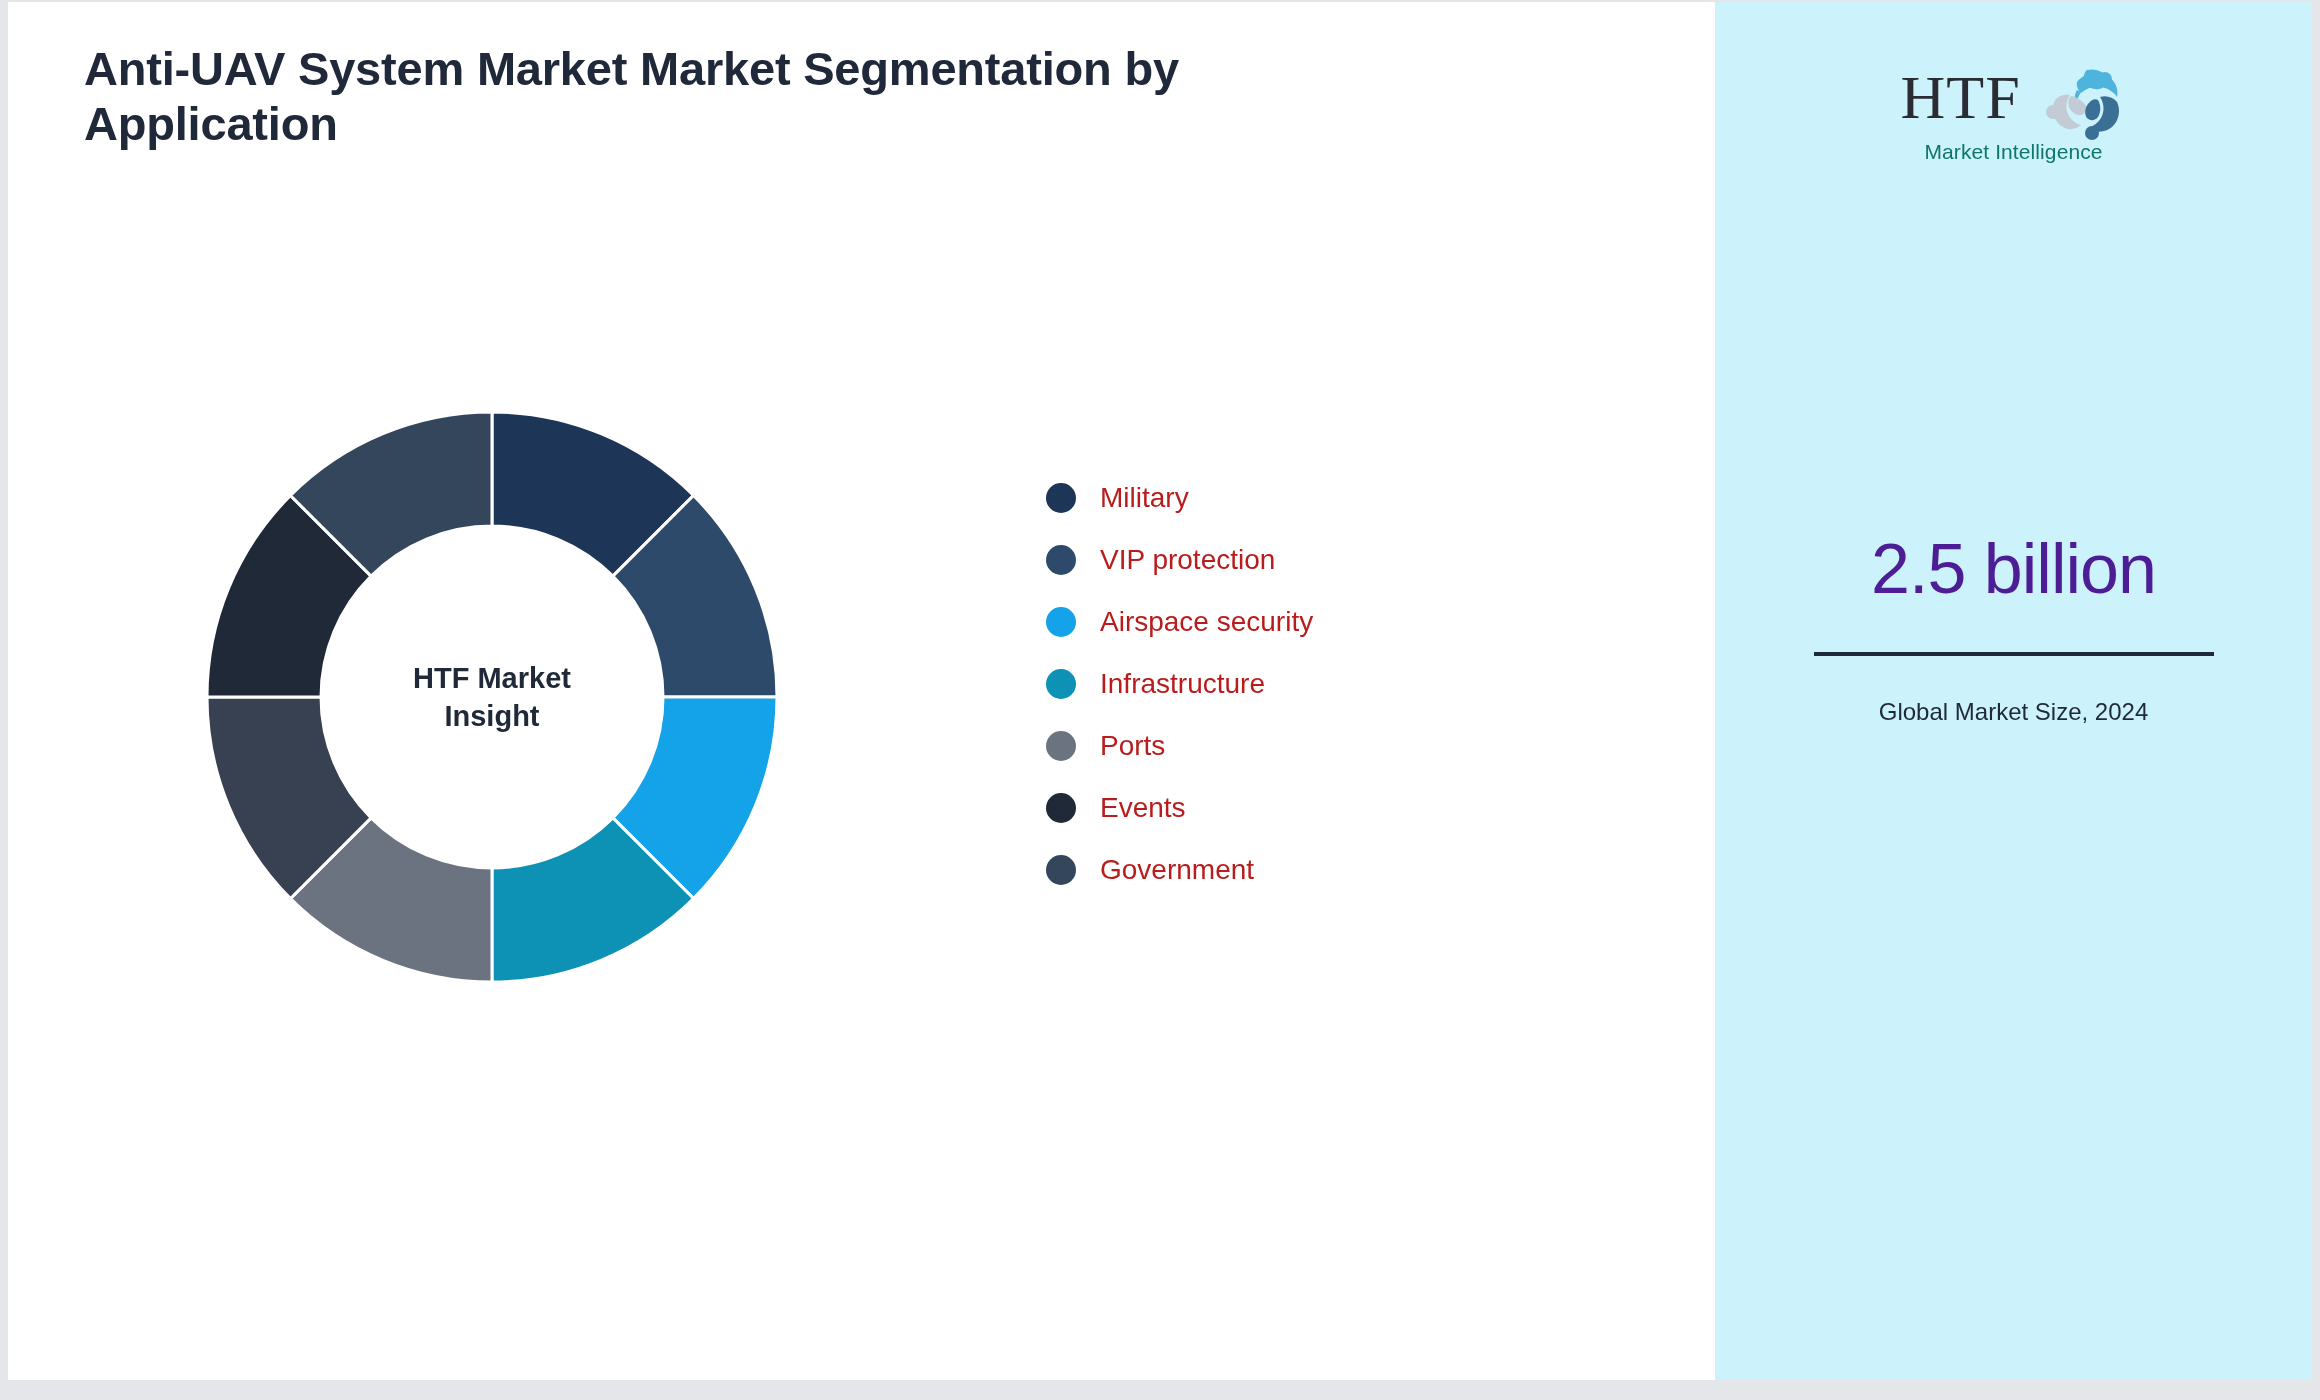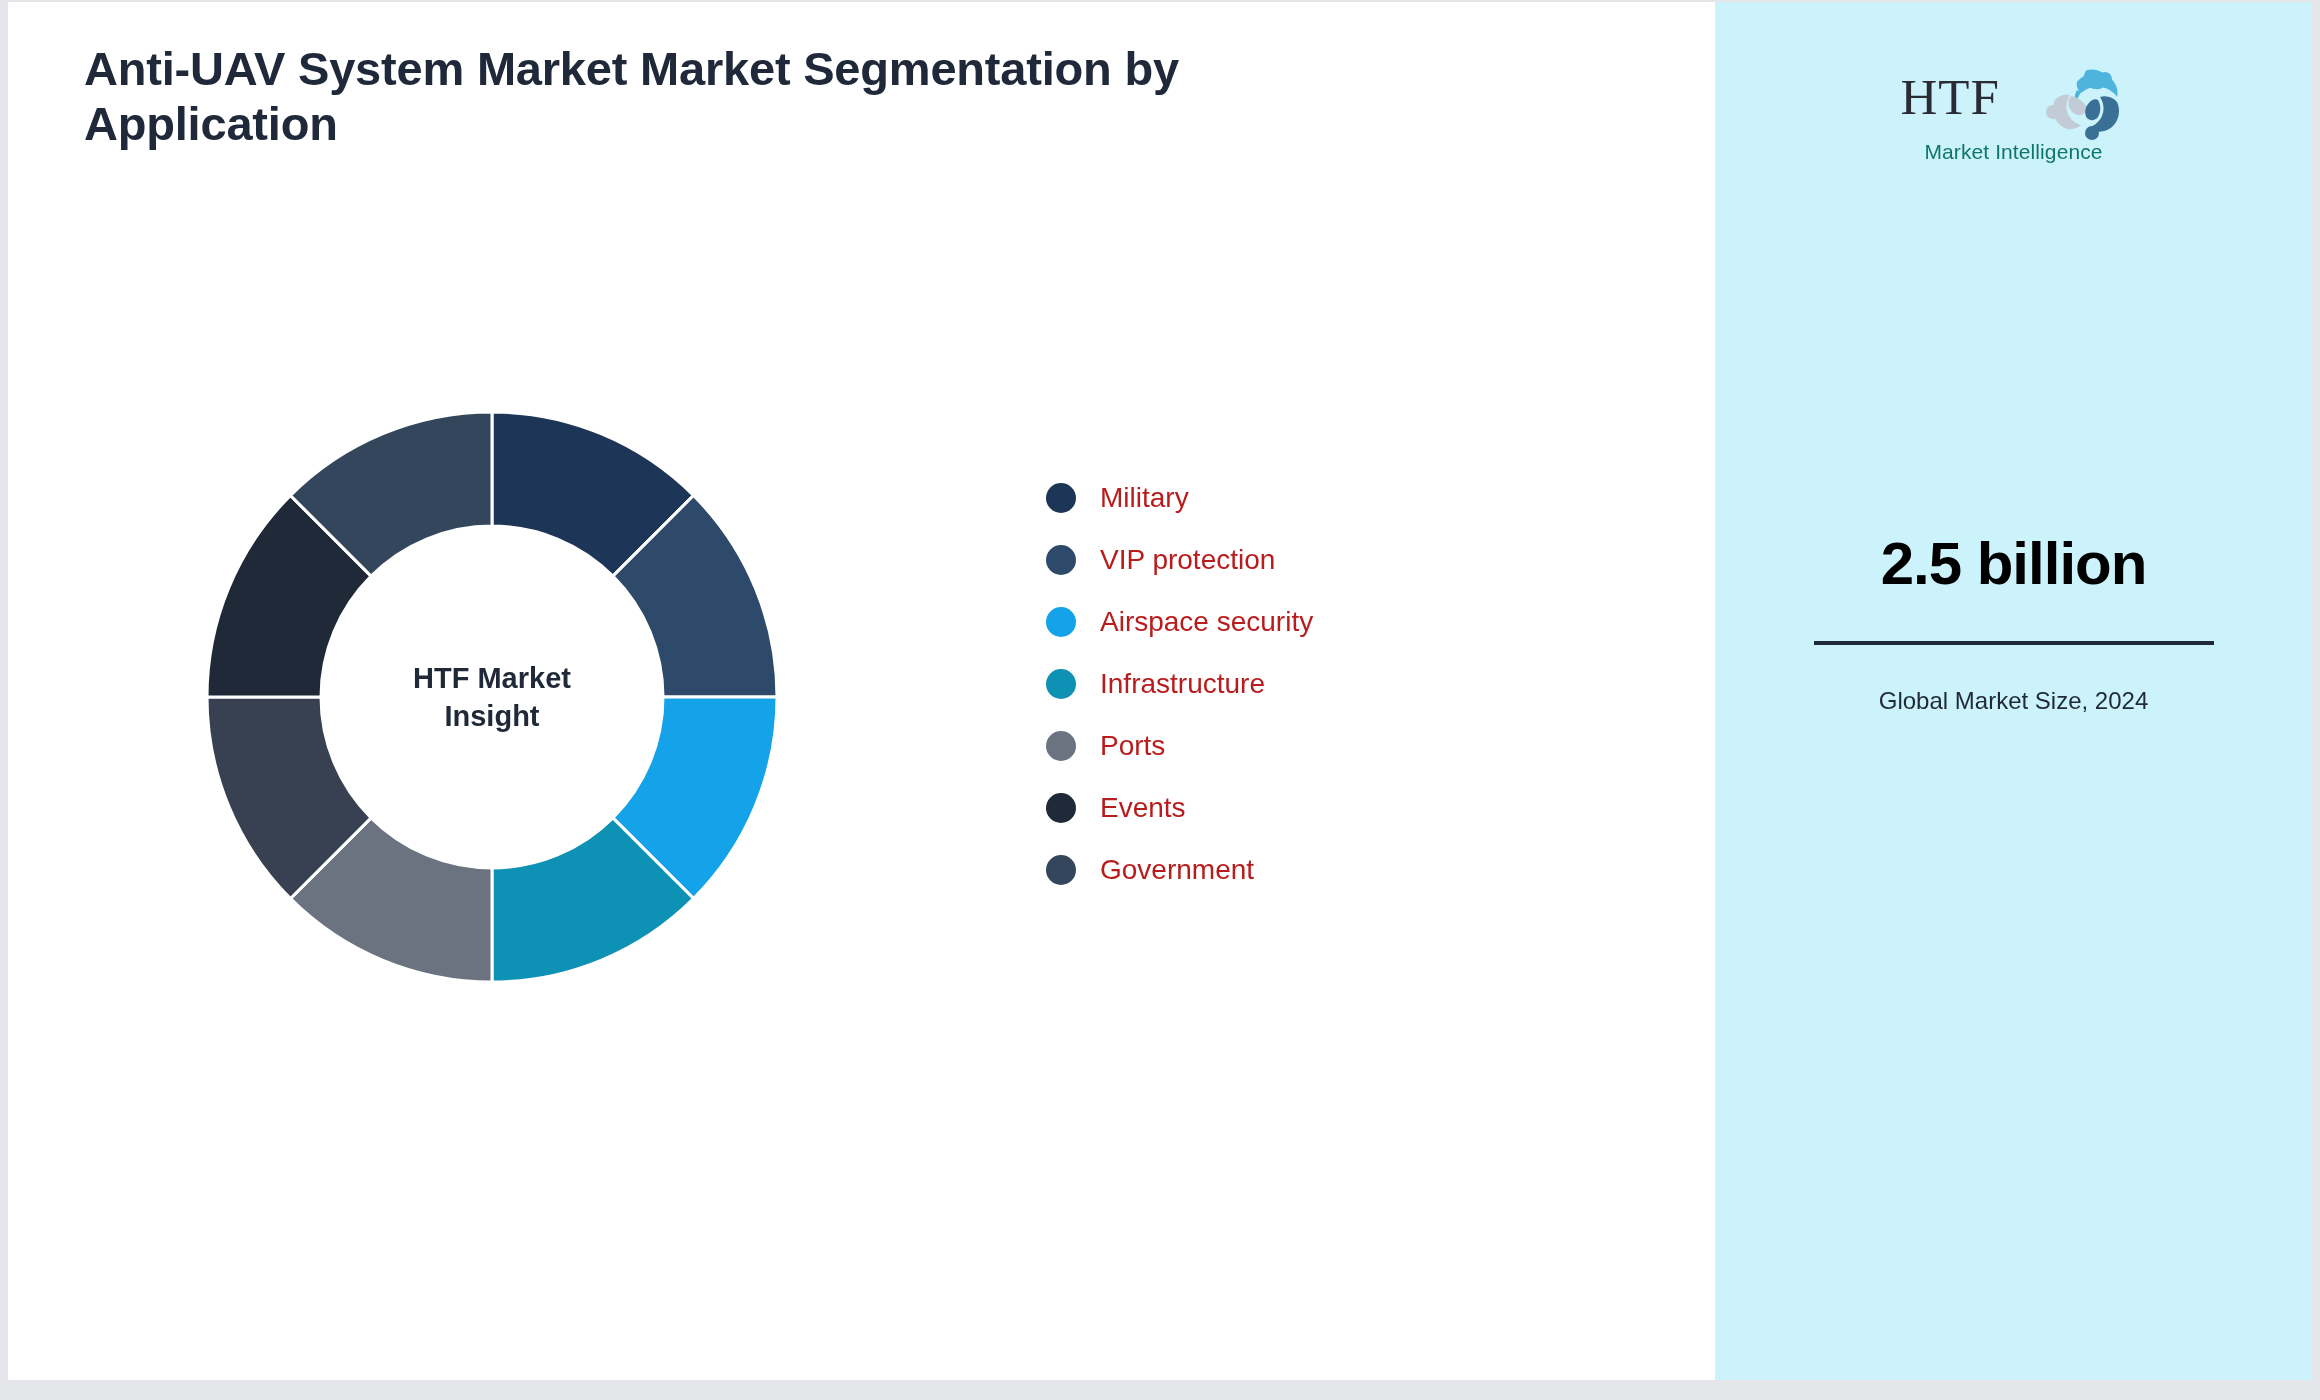"HTF" .logo-htf { font-size: 51px -> 62px }
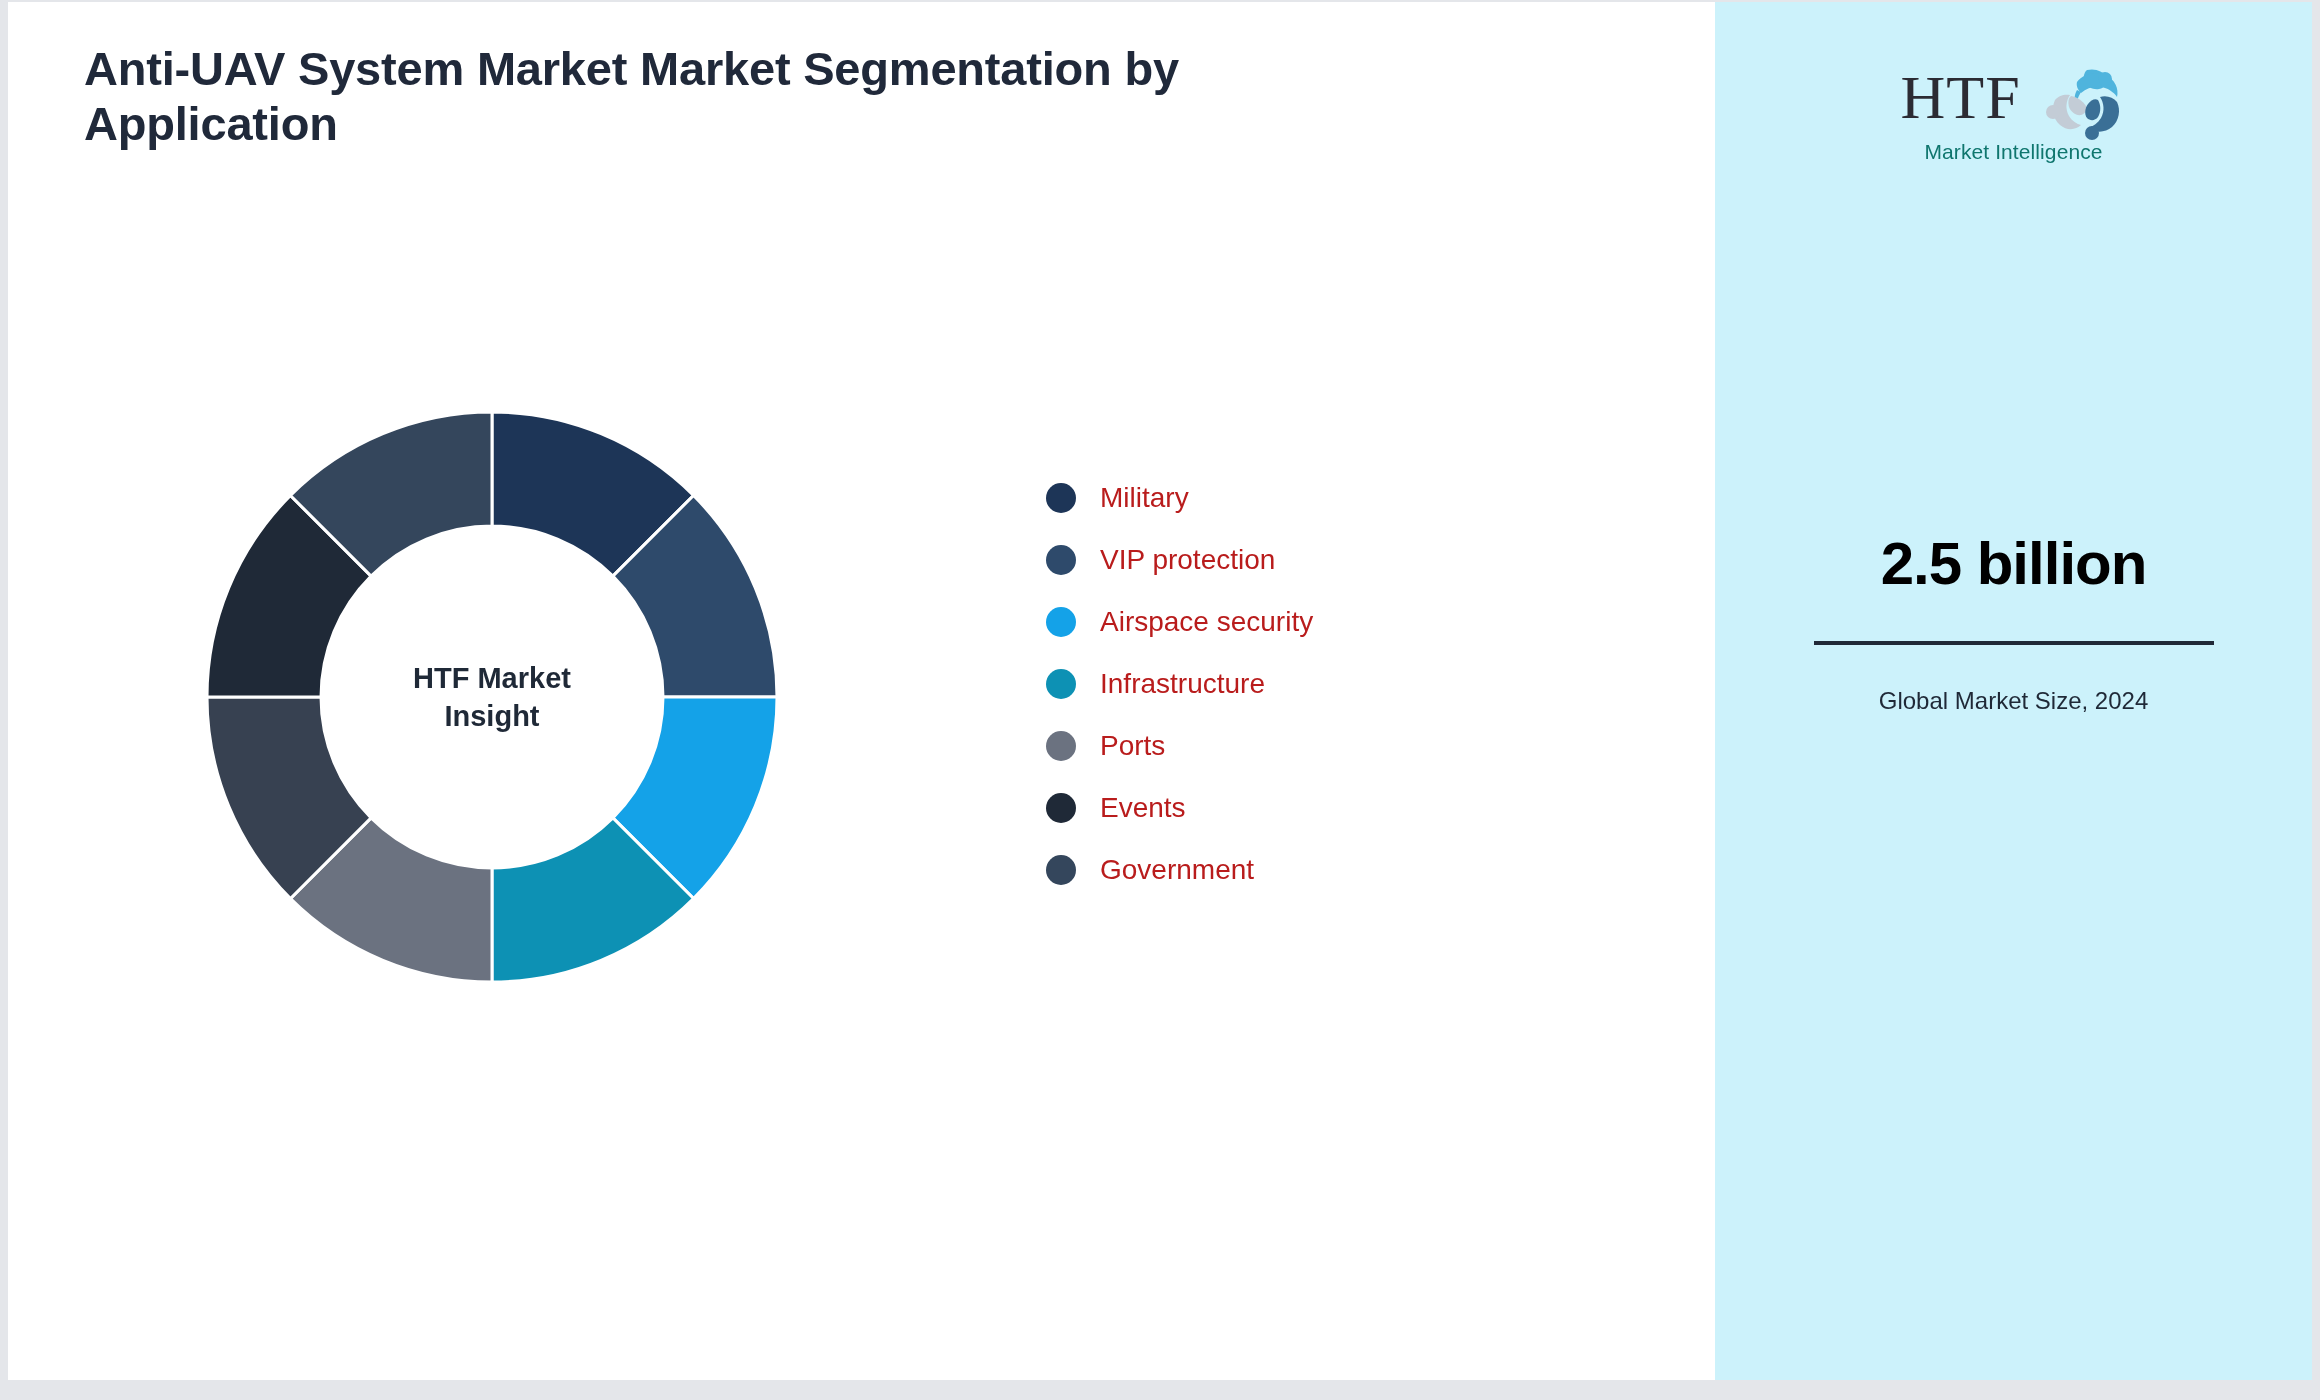"2.5 billion" .stat-value { color: #000000 -> #4c1d95; font-size: 60px -> 70px; font-weight: bold -> normal }
